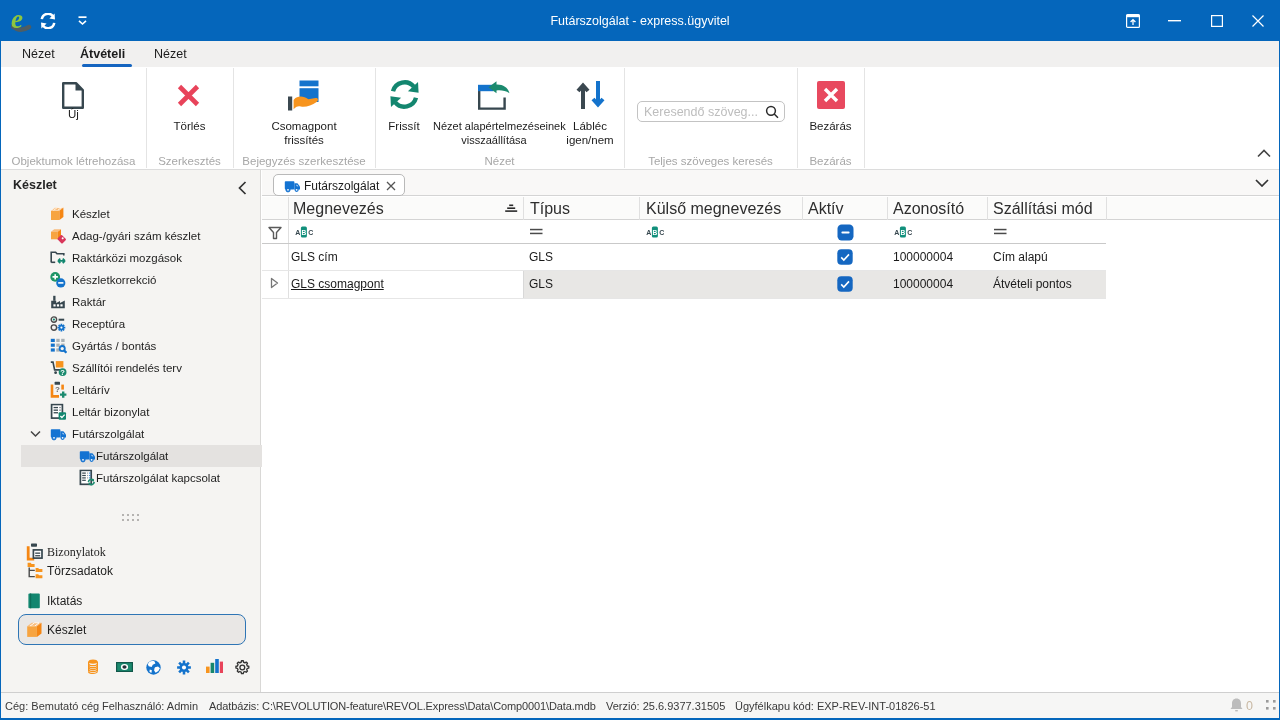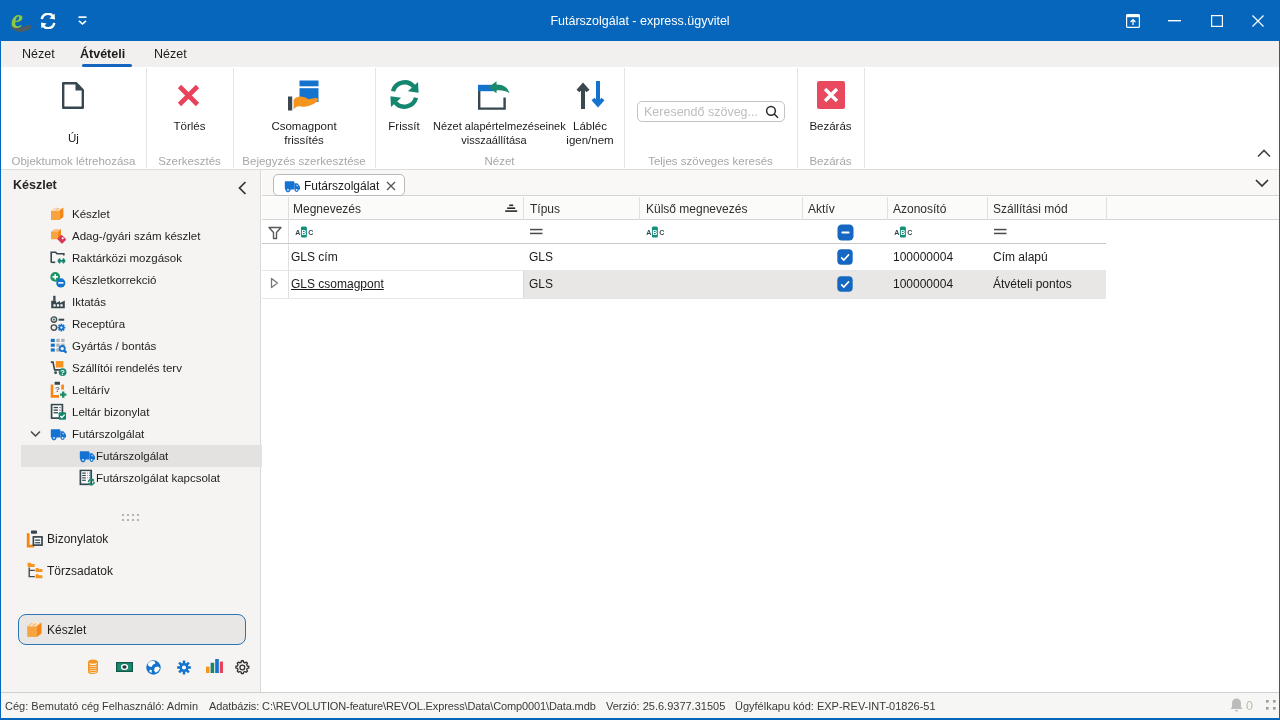"Új" div.rbtn-label { top: 64px -> 40px }
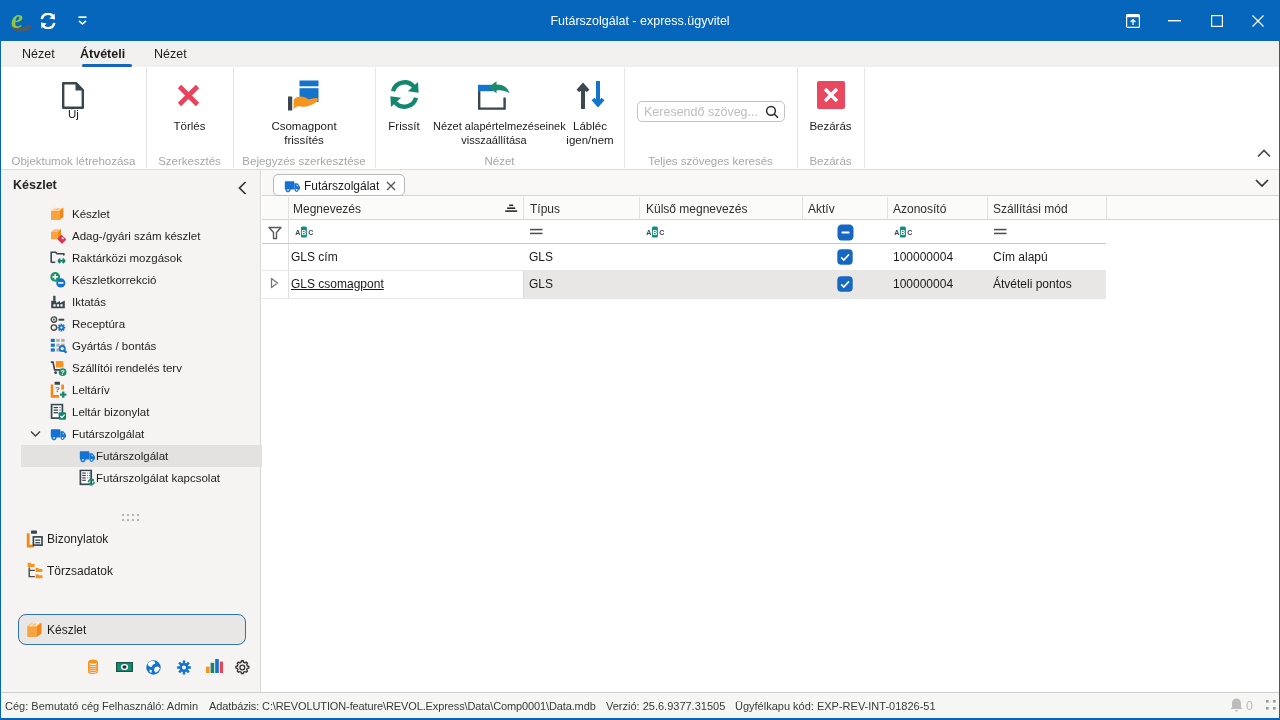"Megnevezés" .hdr { font-size: 12px -> 16px }
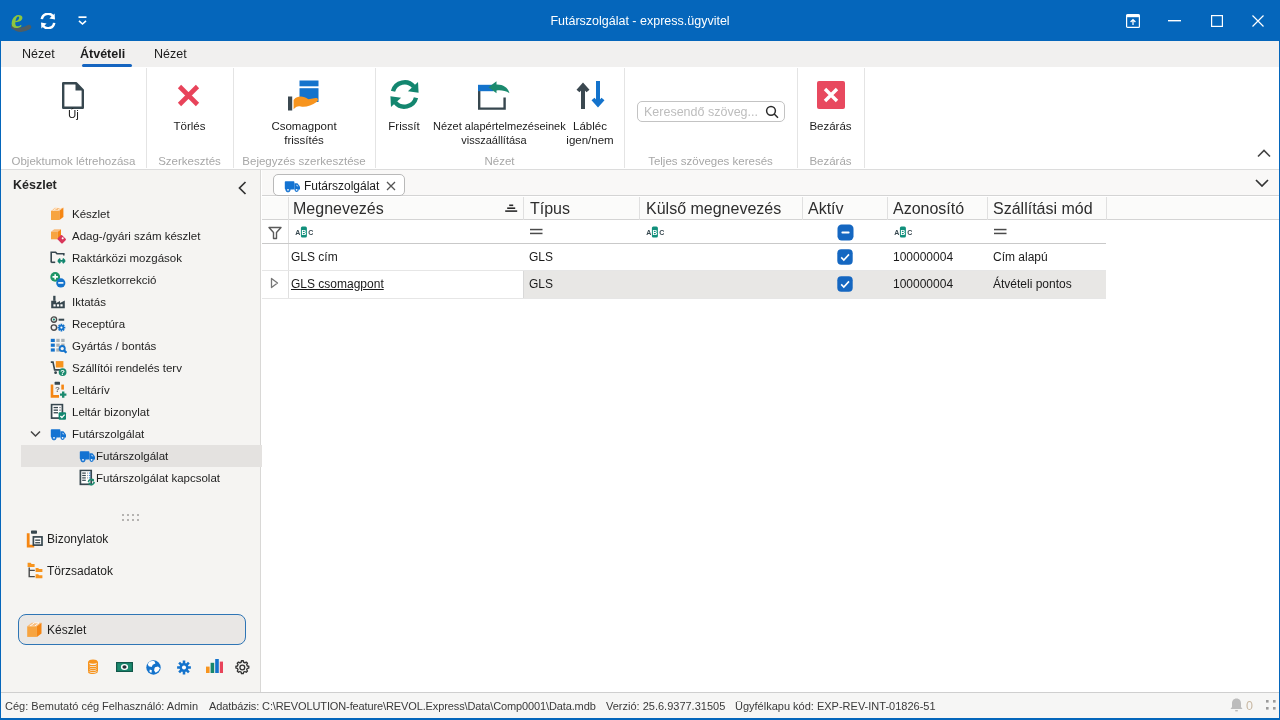"Iktatás" span.txt { text: Iktatás -> Raktár }
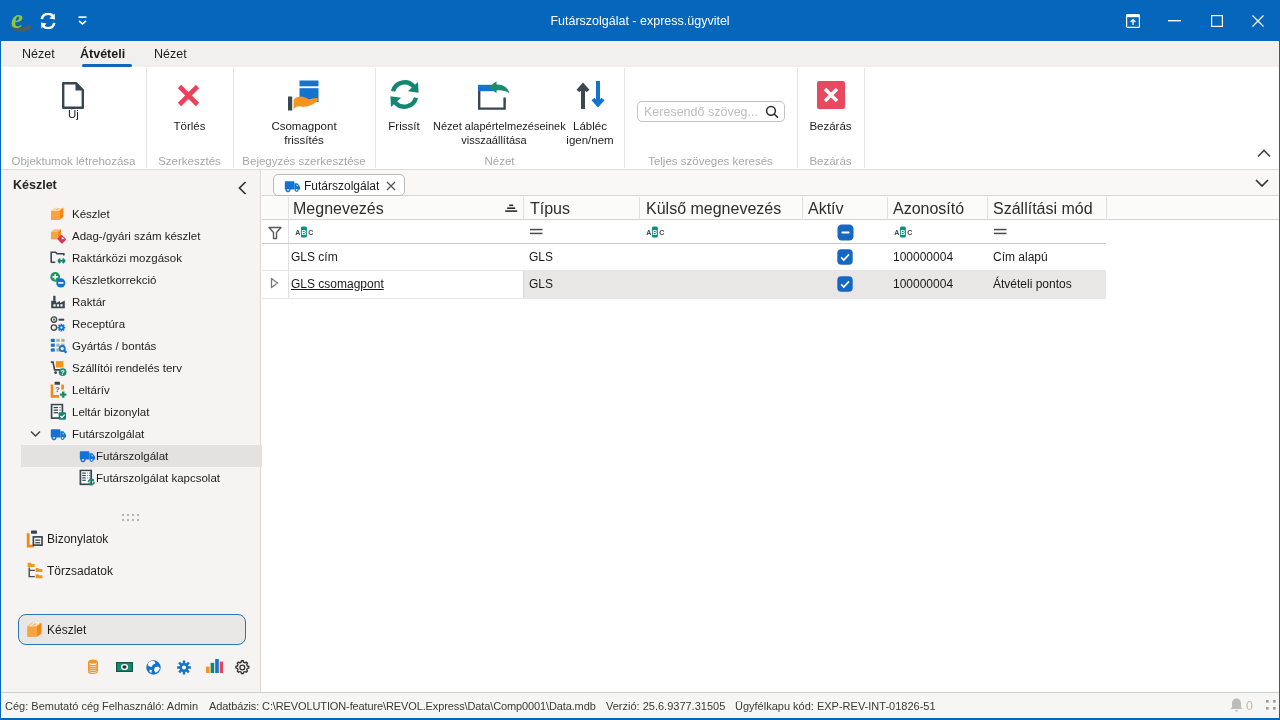"Bizonylatok" div.sec-item { font-family: none -> Liberation Serif, serif; top: 357px -> 370px }
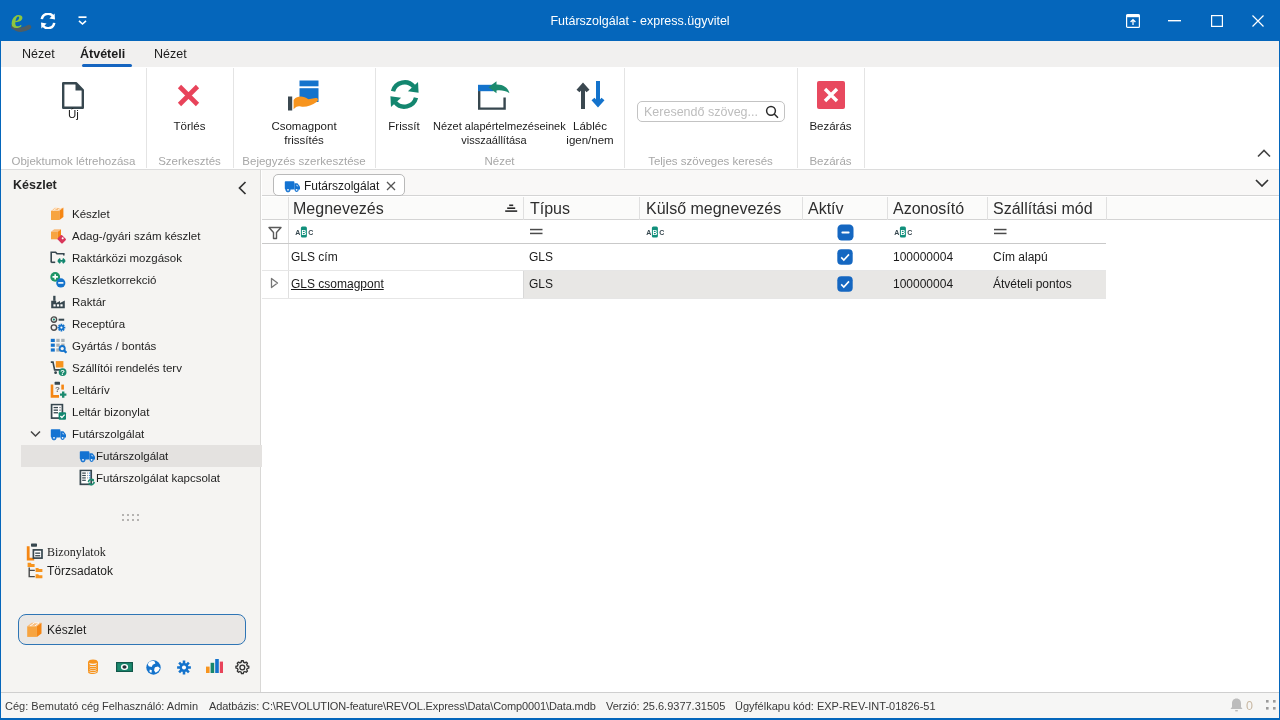"Iktatás" div.sec-item { html: none -> <div> <span> <svg> <rect></rect> <path></path> </svg> </span> <span>Iktatás</span> </div> }
